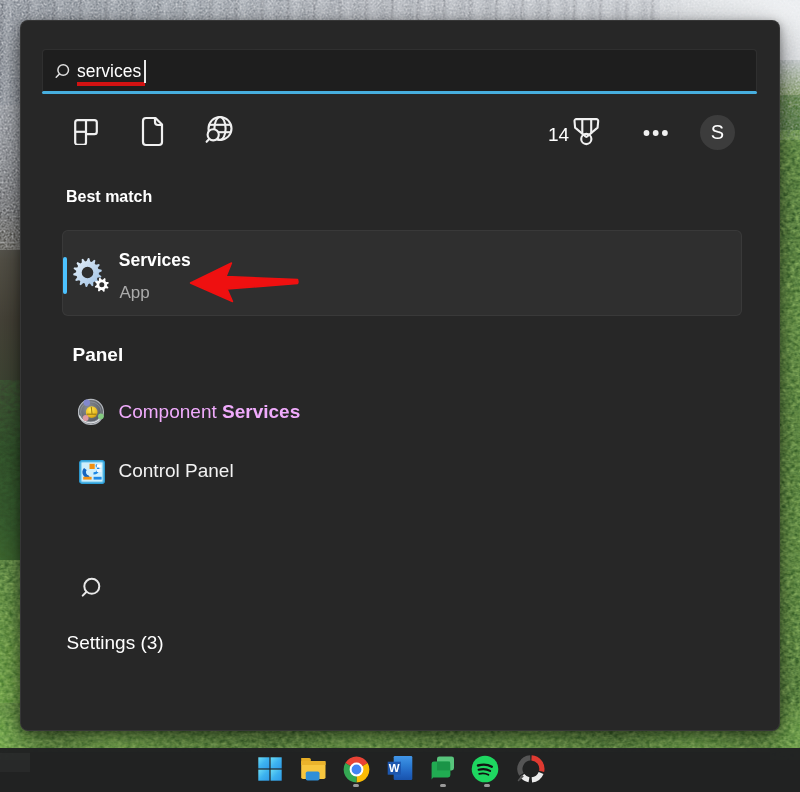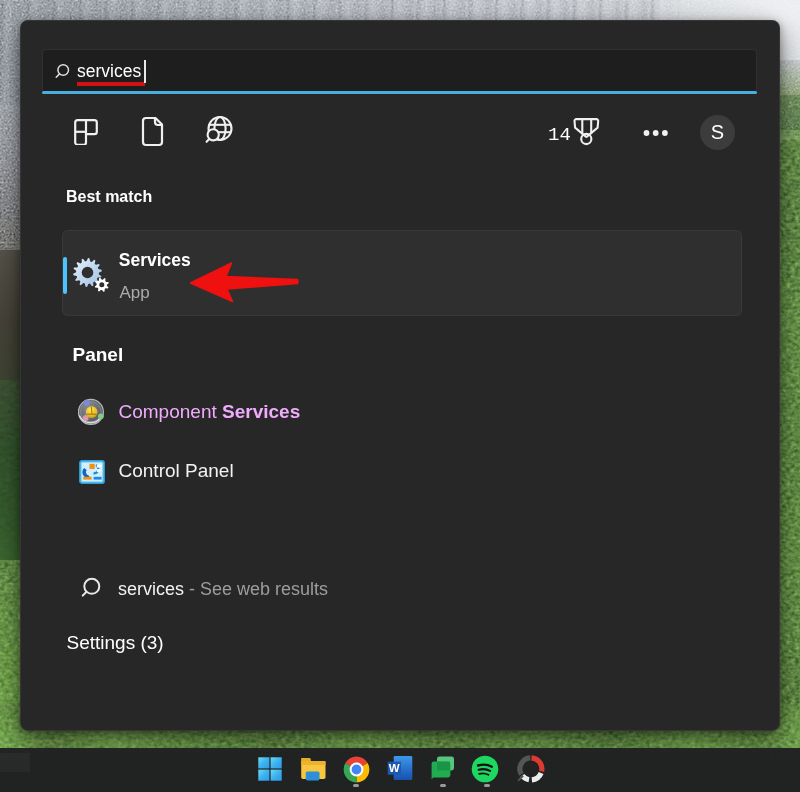"14" div.abs { font-family: Liberation Mono, monospace -> none }
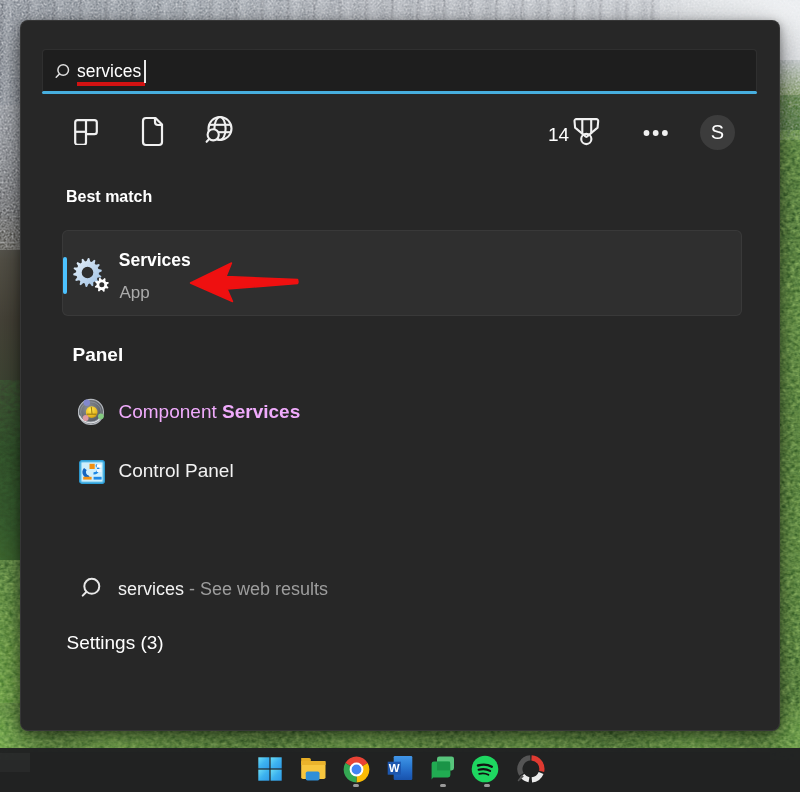"services - See web results" div.abs { html: <div>services <span>- See web results</span></div> -> none }
